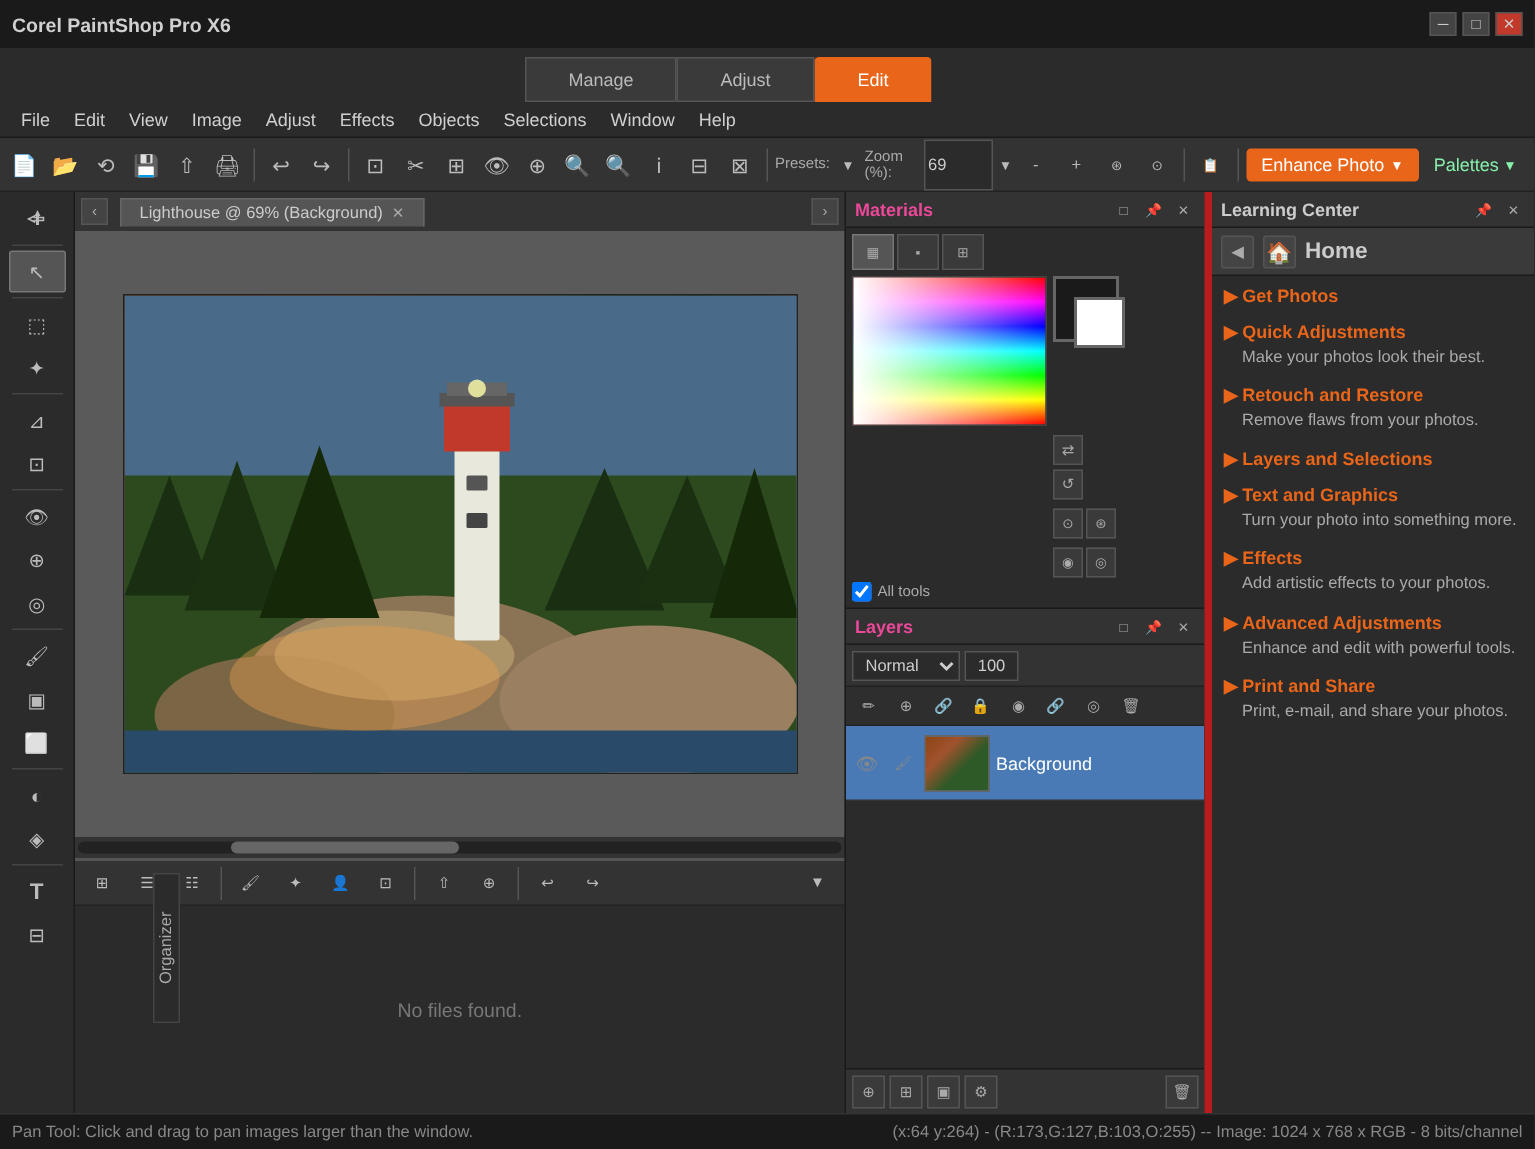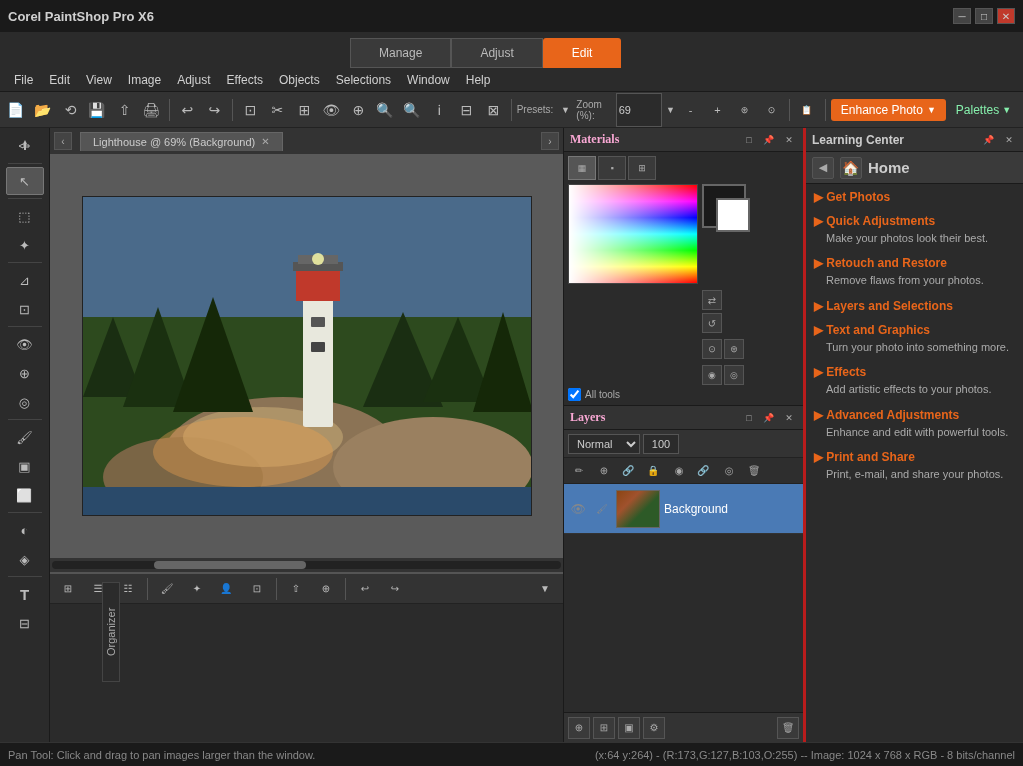"Materials" .panel-title { color: #f9a8d4 -> #ec4899; font-family: Liberation Serif, serif -> none }
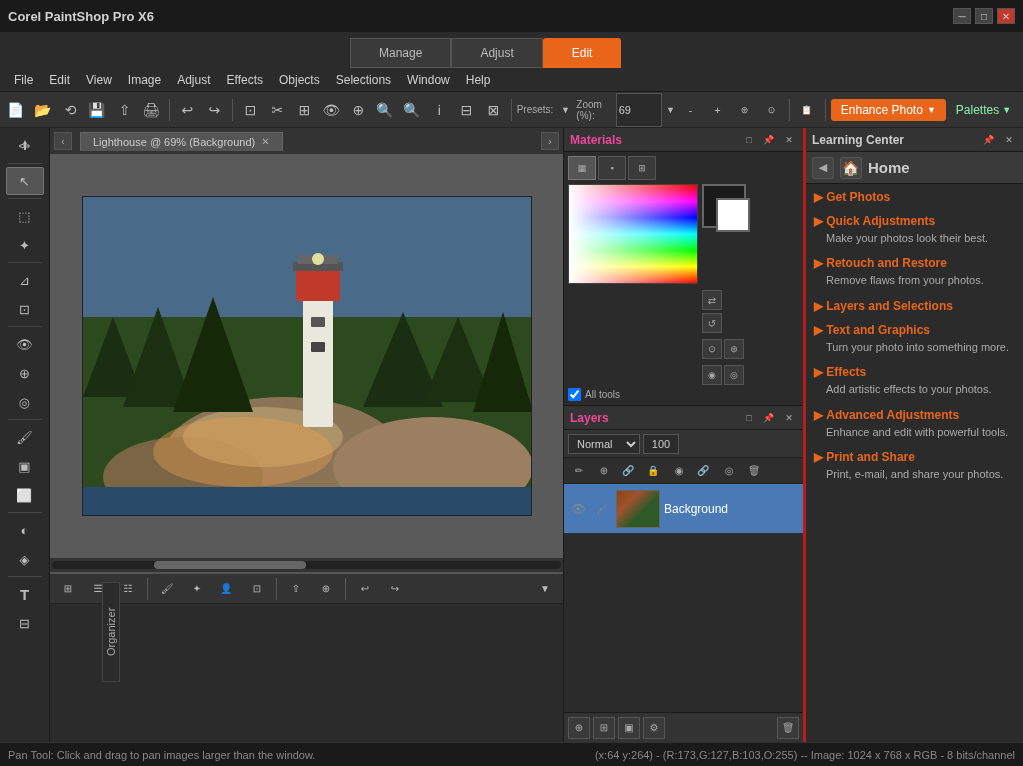"Learning Center" #learning-panel { border-left: 3px solid #b91c1c -> 5px solid #b91c1c }
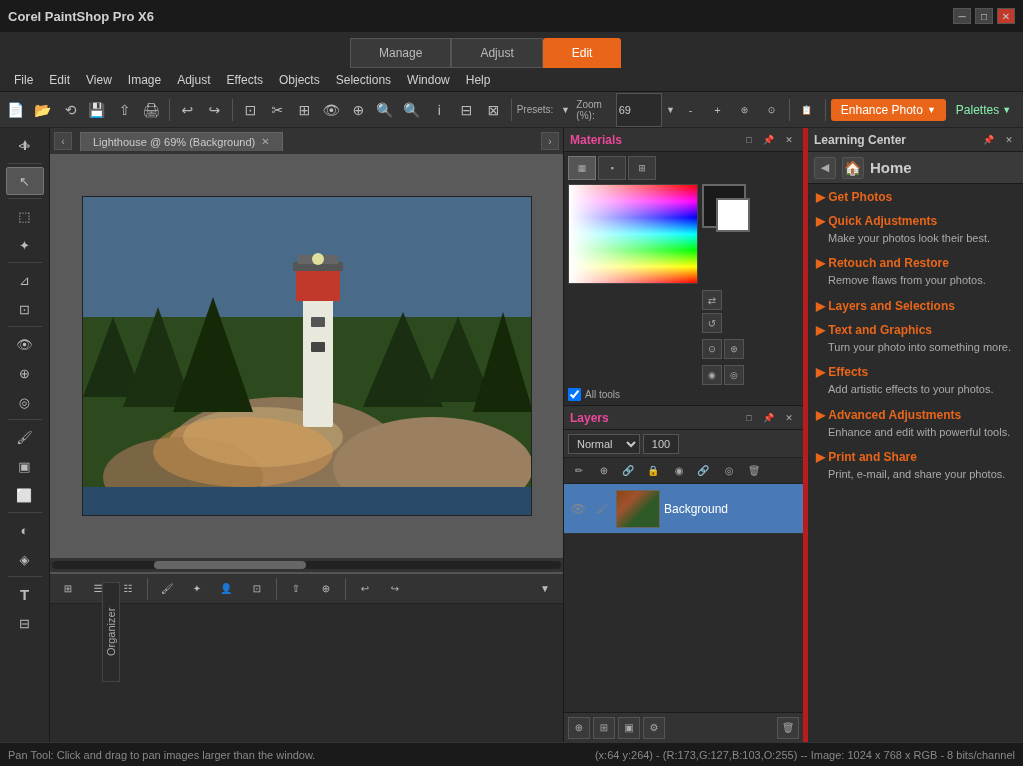"No files found." div { html: none -> <div> <span>No files found.</span> </div> }
